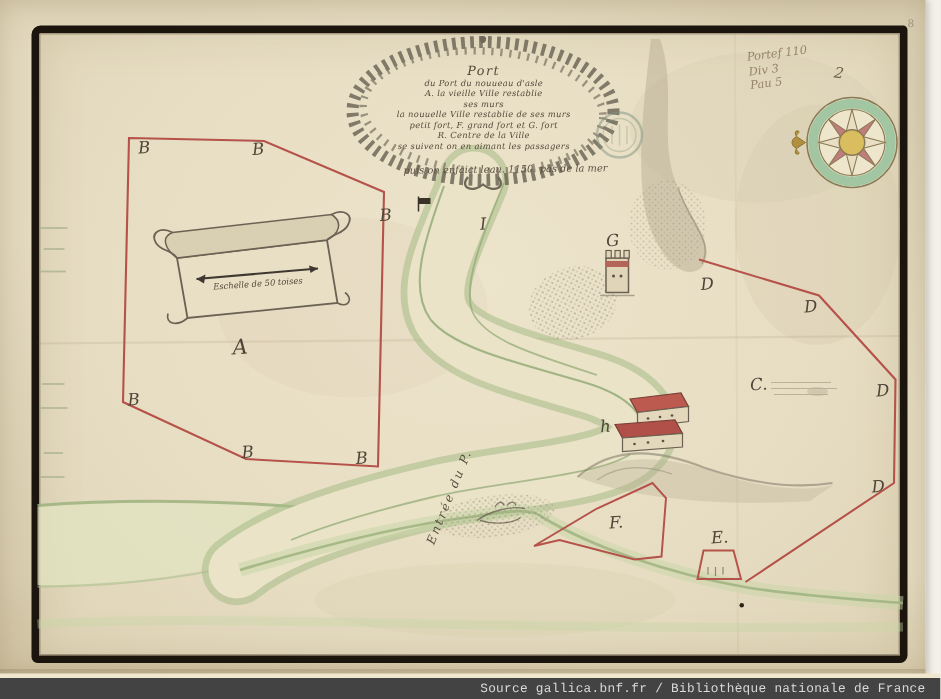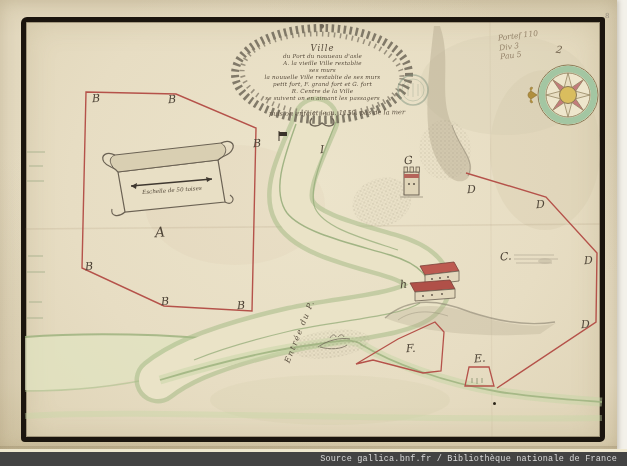"Ville" div.cart-line { text: Ville -> Port }
